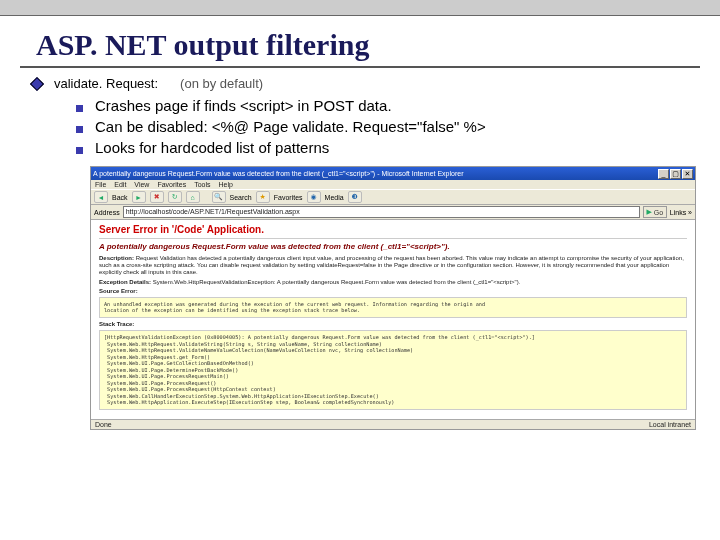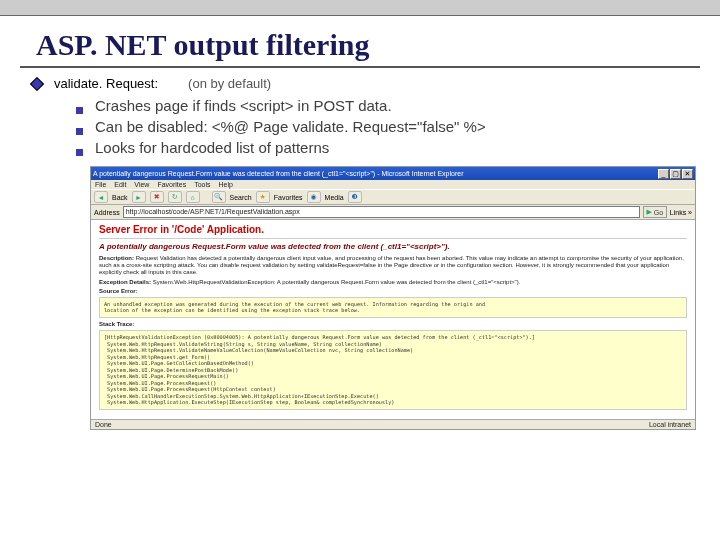"(on by default)" .note { margin-left: 30px -> 22px }
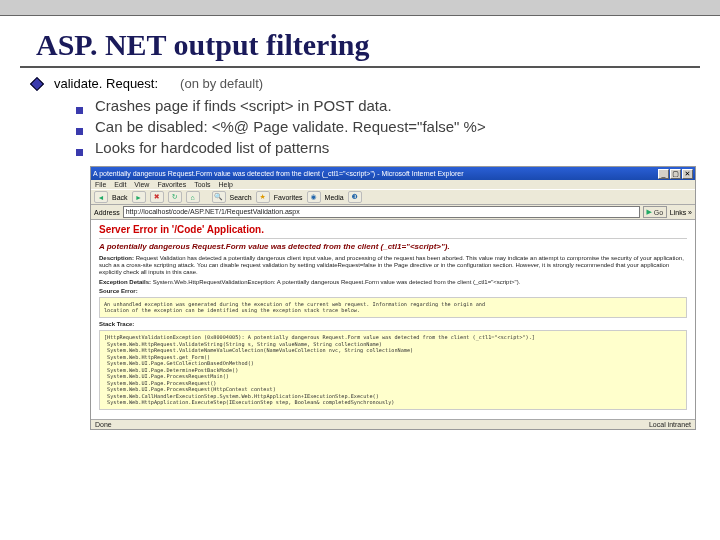"Crashes page if finds <script>" .sub-item { align-items: flex-end -> center; color: #404040 -> #000000 }
